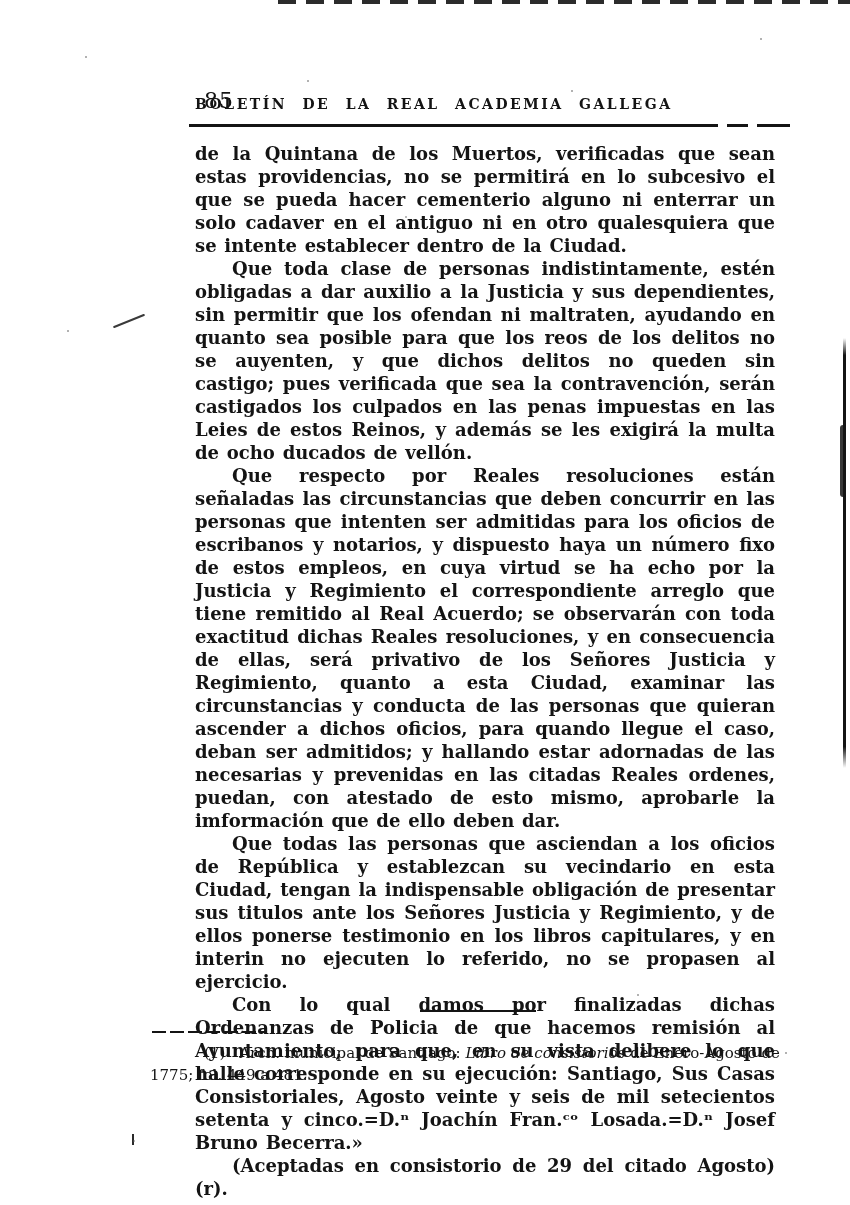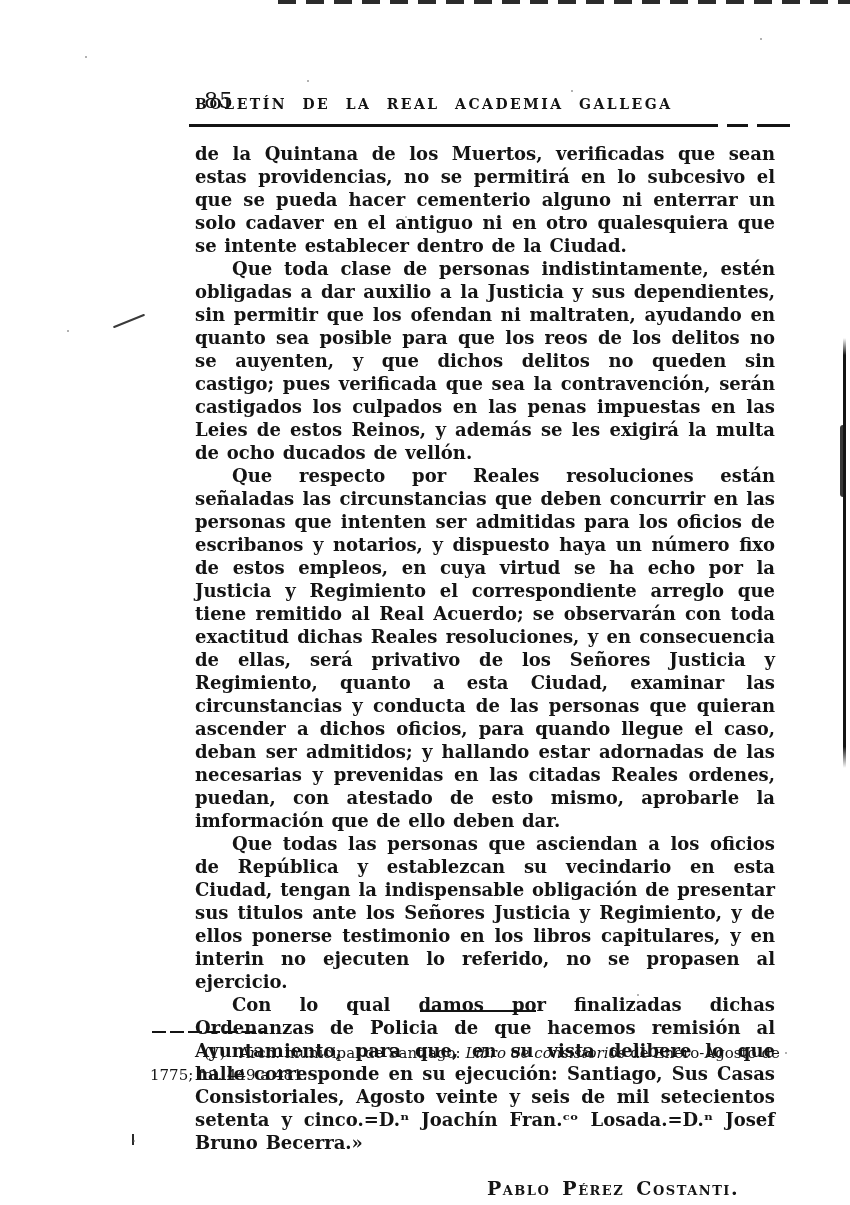"(Aceptadas en consistorio de 29" p { html: none -> <p>(Aceptadas en consistorio de 29 del citado Agosto) (r).</p> }
